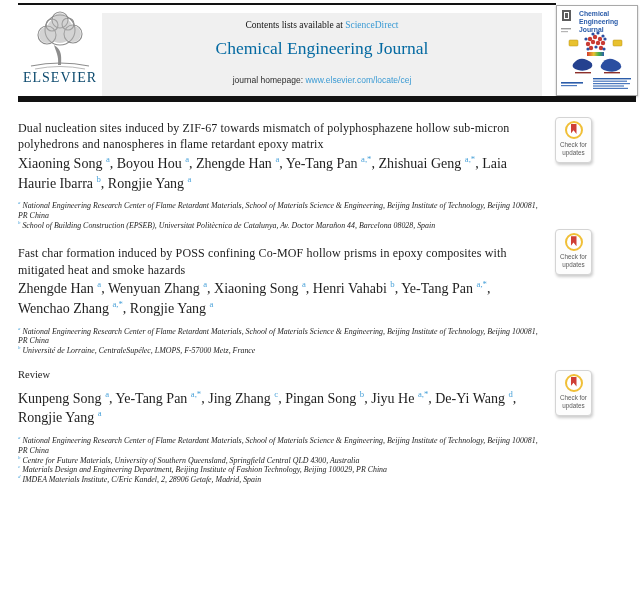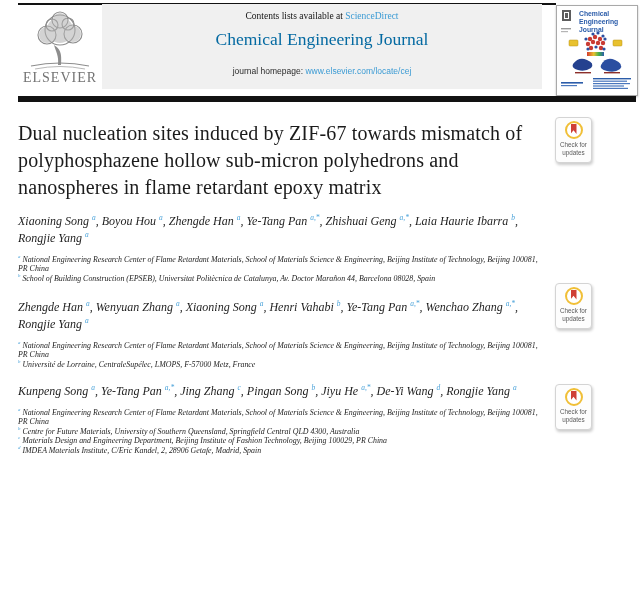"Contents lists available at" .banner { top: 4px -> 13px }
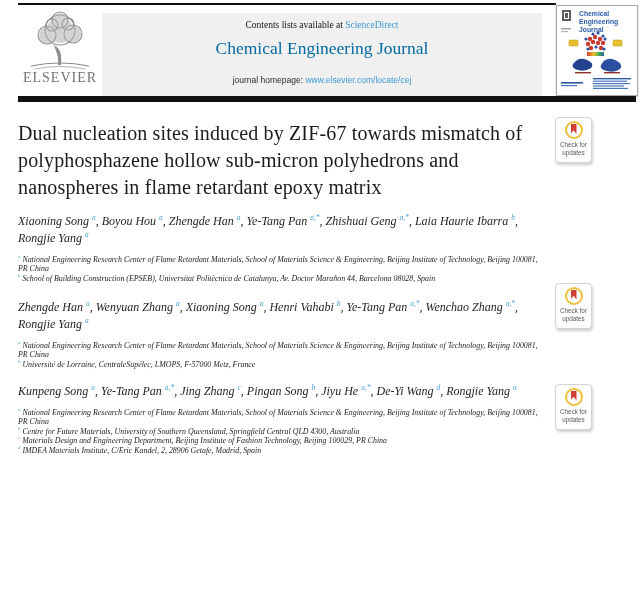"ELSEVIER" .wordmark { color: #737373 -> #0c4a6e }
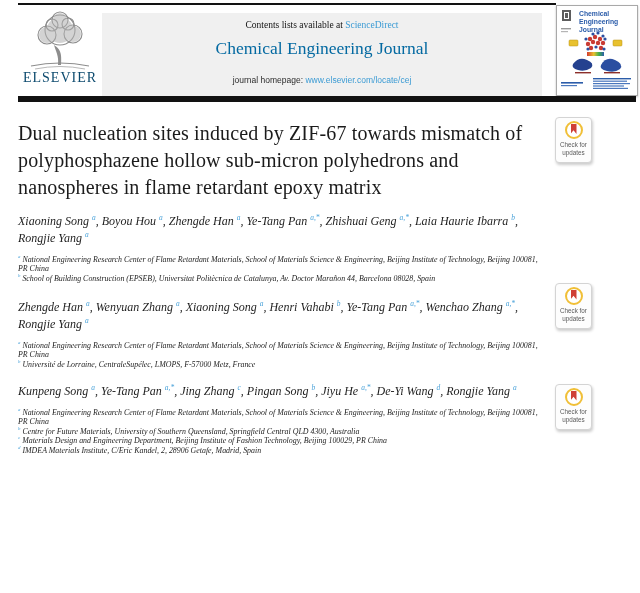"Dual nucleation sites induced by" .title { font-size: 20px -> 12px }
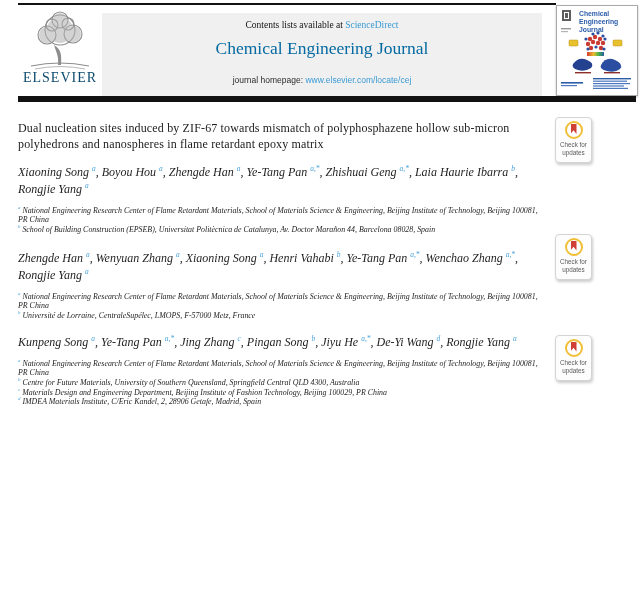"Xiaoning Song a, Boyou Hou" .authors { font-size: 12px -> 14px; font-style: italic -> none; margin-top: 11px -> 1px }
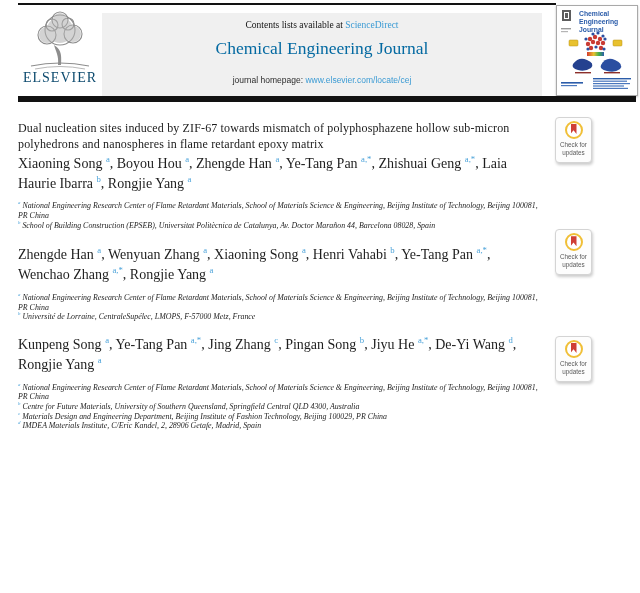"Fast char formation induced by" h1.title { html: none -> <h1>Fast char formation induced by POSS confining Co-MOF hollow prisms in epoxy composites with mitigated heat and smoke hazards</h1> }
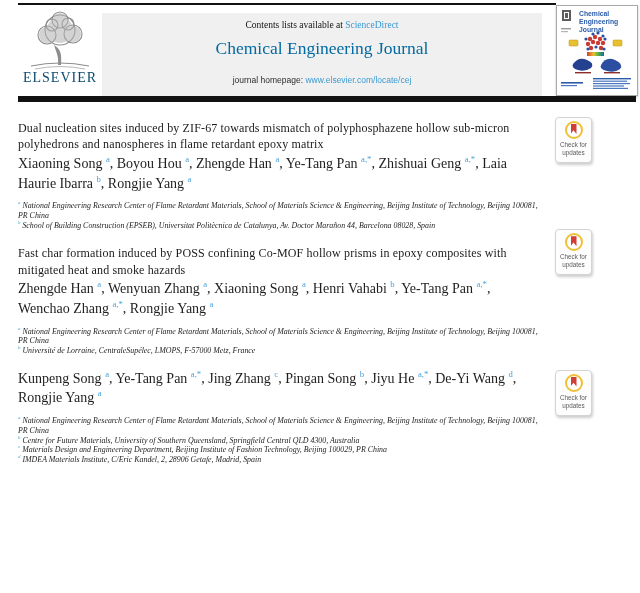"Review" div.kicker { html: none -> <div>Review</div> }
